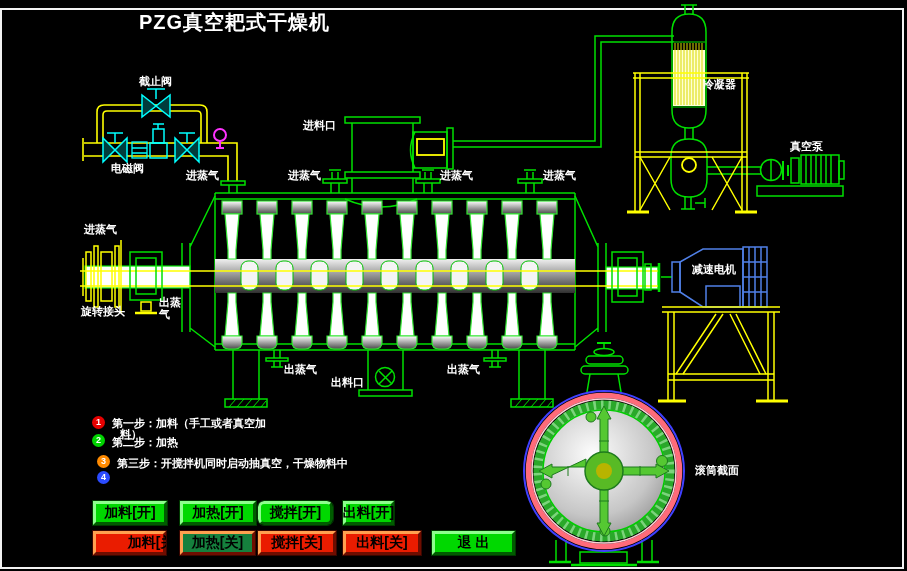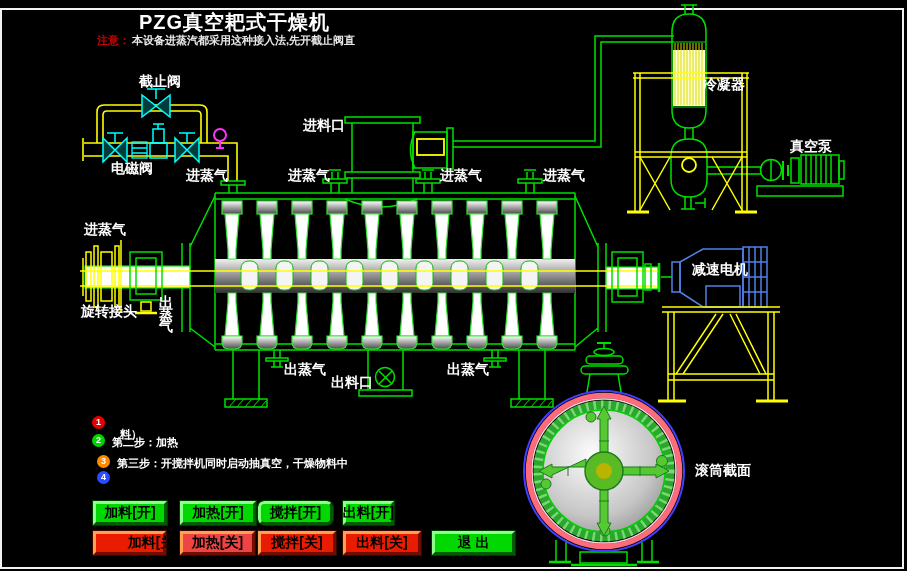"注意： 本设备进蒸汽都采用这种接入法,先开截止阀直" div.notice-line { html: <div> <span>注意：</span><span>本设备进蒸汽都采用这种接入法,先开截止阀直</span> </div> -> none }
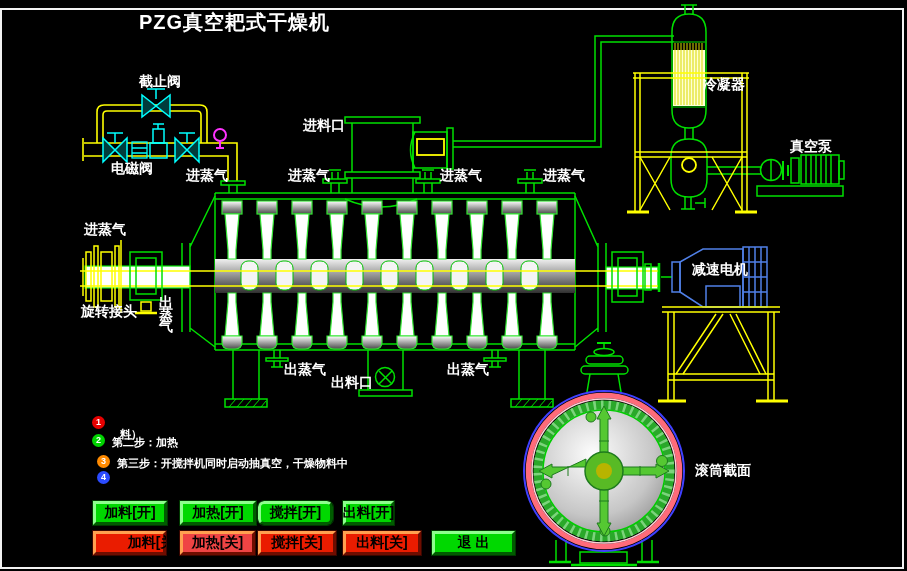"截止阀" .lbl { font-size: 14px -> 11px }
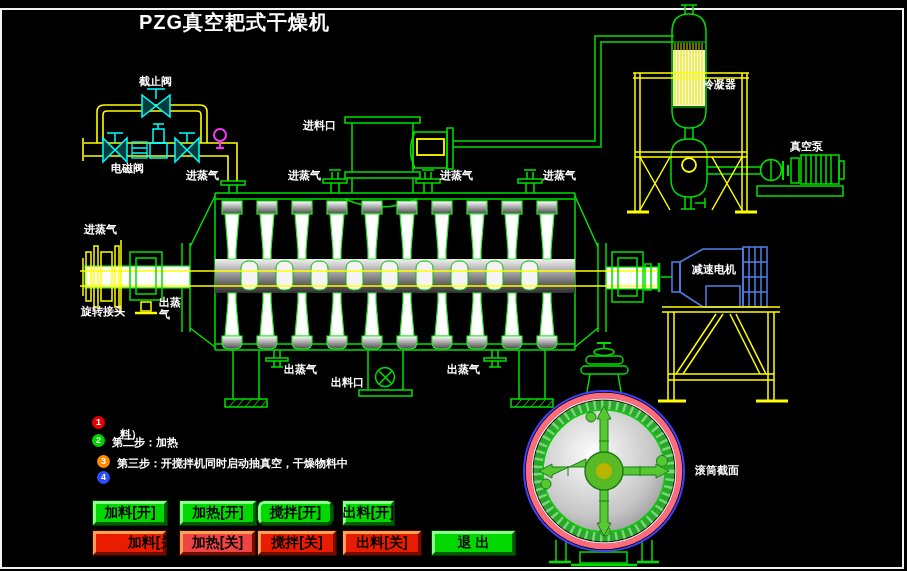"第一步：加料（手工或者真空加" div.step-text { html: none -> <div>第一步：加料（手工或者真空加</div> }
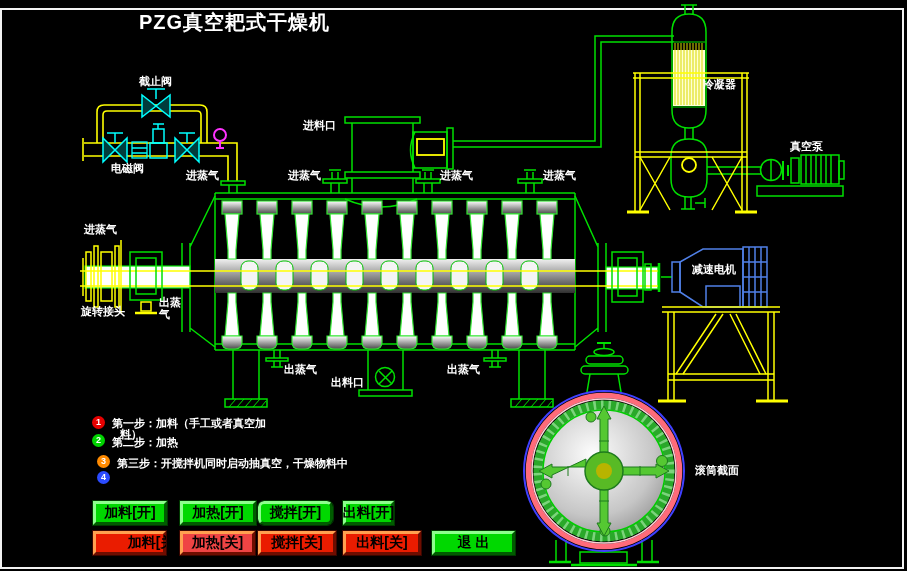"加热[关]" div.btn { background-color: #ef4444 -> #15803d }
